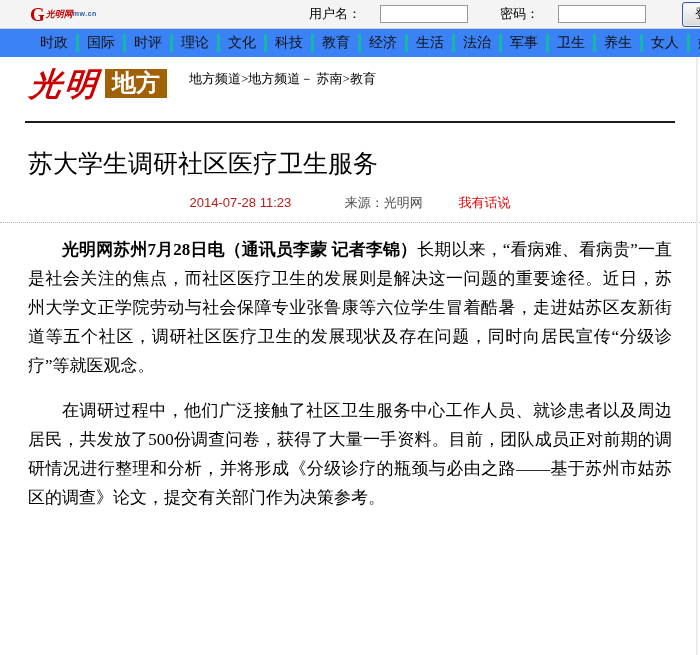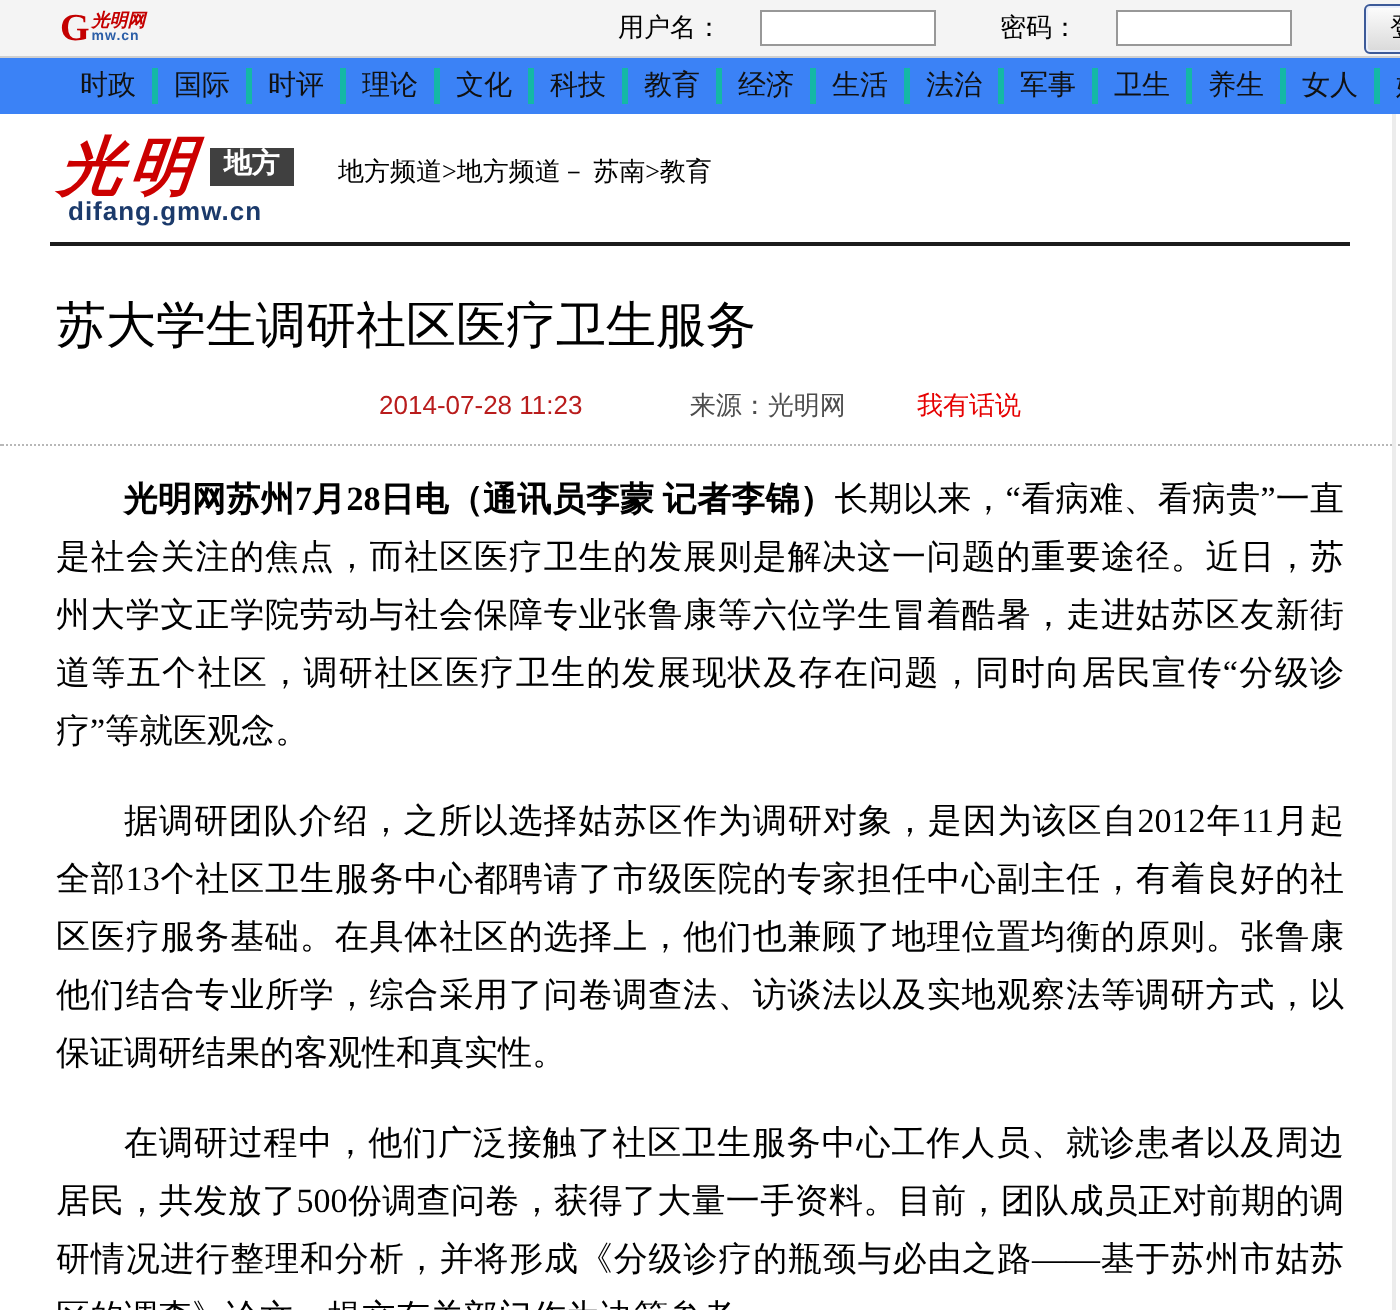"光明网" .logo-col { flex-direction: column -> row }
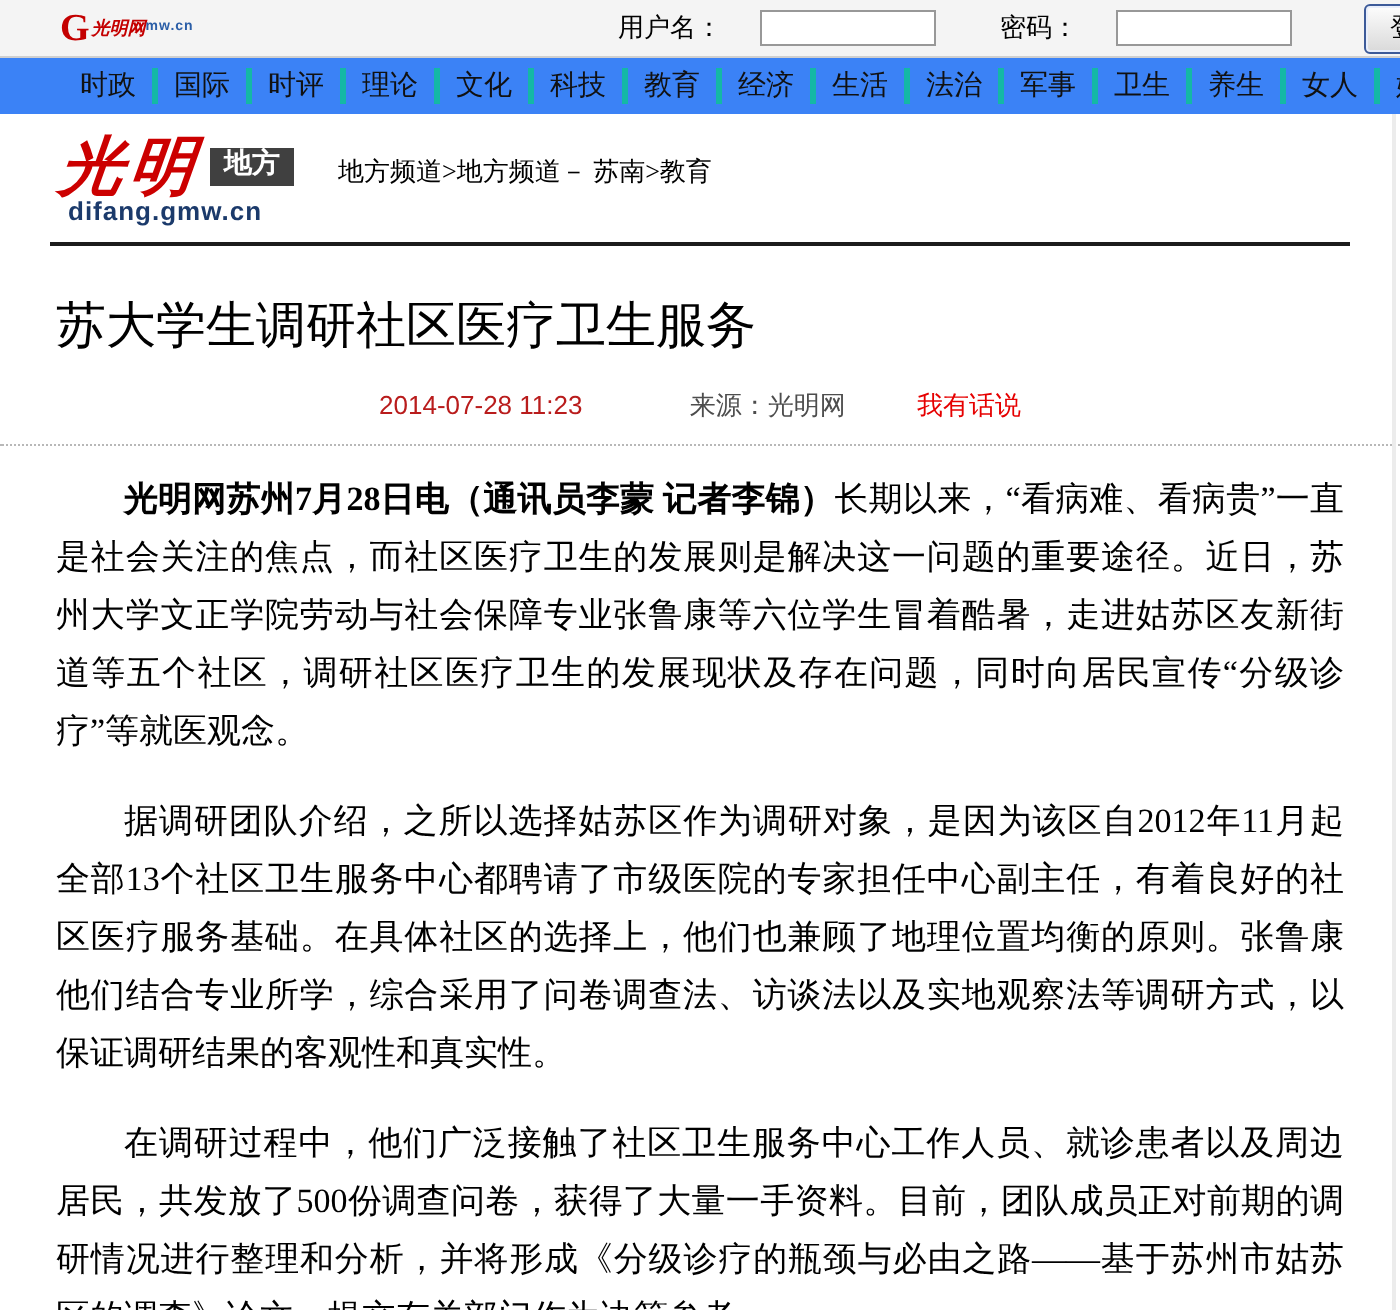"地方" .badge { background: #404040 -> #a16207; font-size: 14px -> 24px }
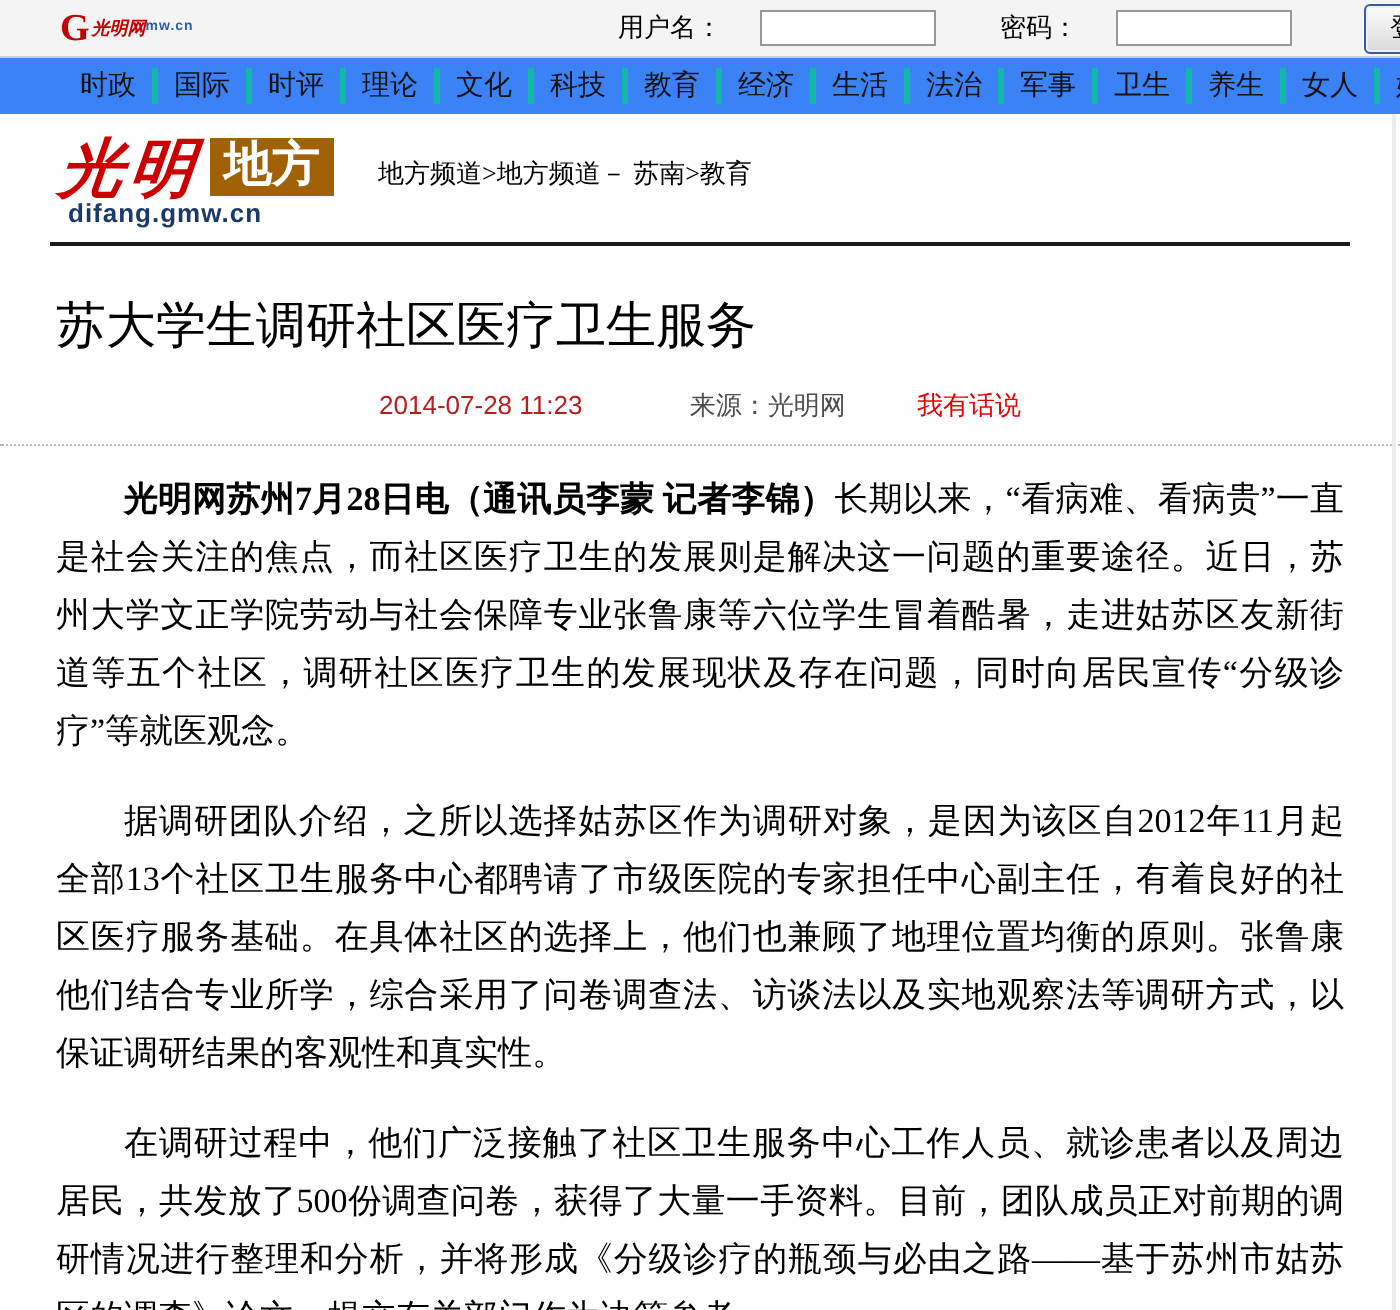"difang.gmw.cn" div.domain { html: <div>difang.gmw.cn</div> -> none }
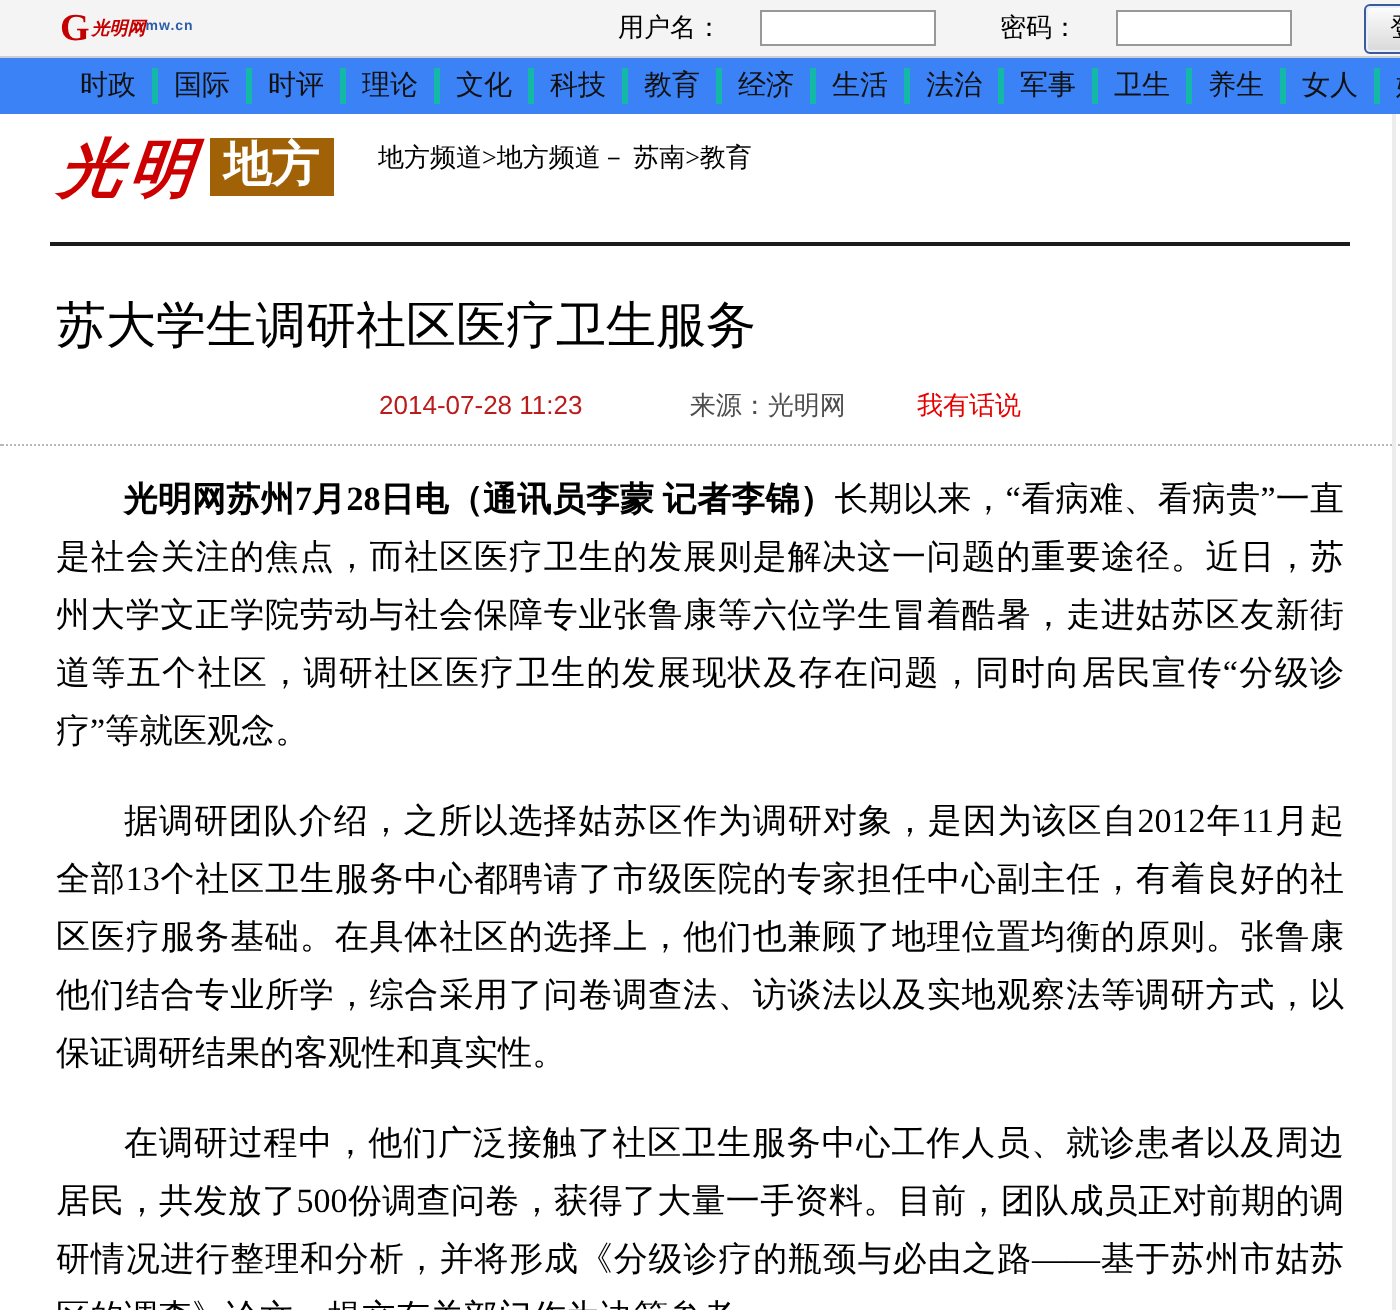"据调研团队介绍，之所以选择姑苏区作为调研对象，是因为该区自2012年11月起全部" p { html: <p><span>据调研团队介绍，之所以选择姑苏区作为调研对象，是因为该区自2012年11月起全部13个社区卫生服务中心都聘请了市级医院的专家担任中心副主任，有着良好的社区医疗服务基础。在具体社区的选择上，他们也兼顾了地理位置均衡的原则。张鲁康他们结合专业所学，综合采用了问卷调查法、访谈法以及实地观察法等调研方式，以保证调研结果的客观性和真实性。</span></p> -> none }
